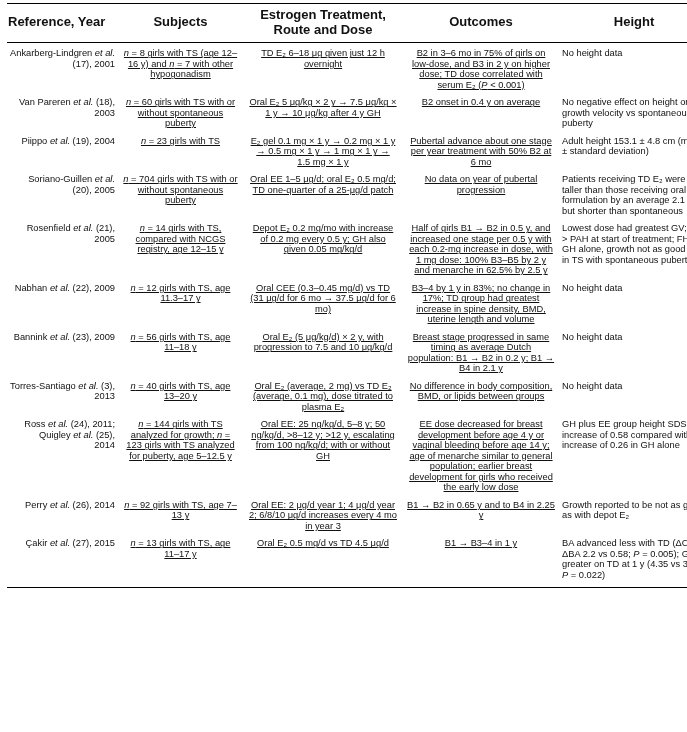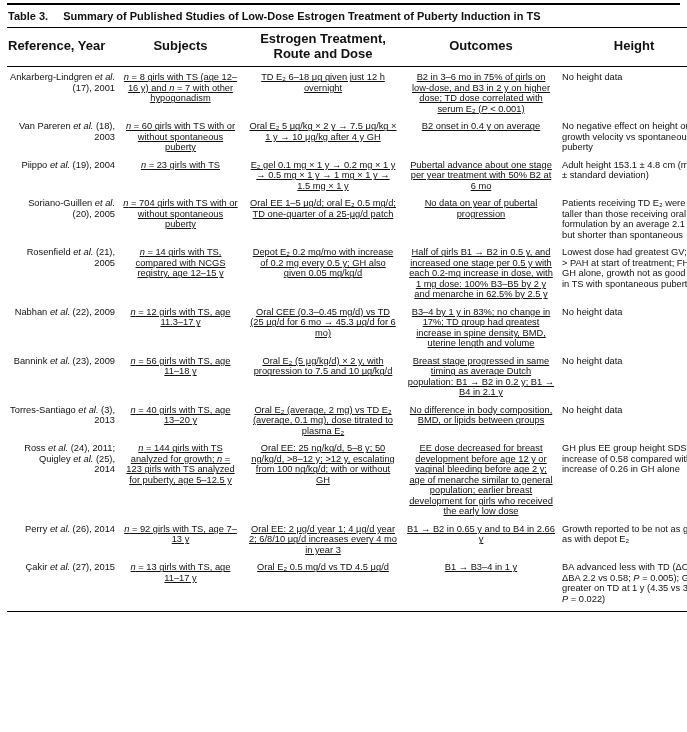"Table 3. Summary of Published" div.caption { html: <div> <span>Table 3.</span><span>Summary of Published Studies of Low-Dose Estrogen Treatment of Puberty Induction in TS</span> </div> -> none }
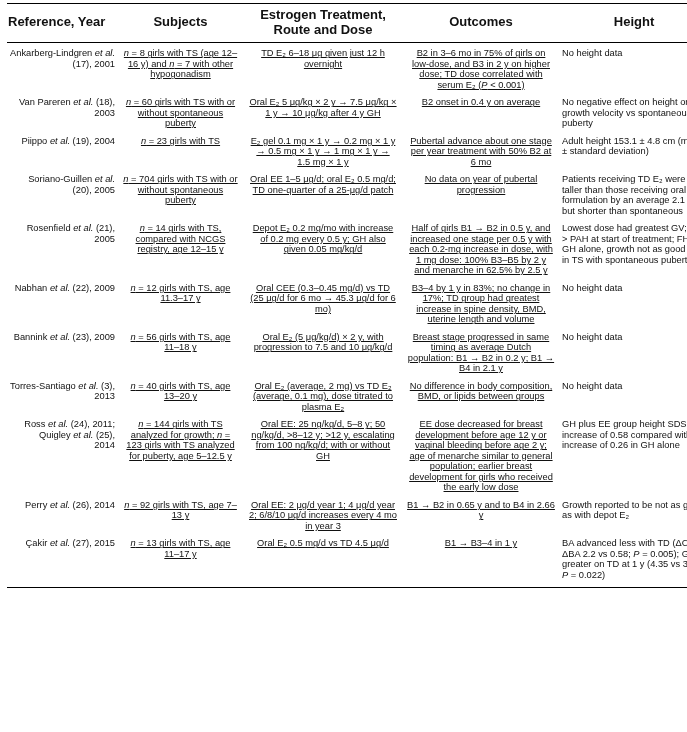"Oral CEE (0.3–0.45 mg/d) vs" td.col3 { text: 25 μg/d for 6 mo → 45.3 -> 31 μg/d for 6 mo → 37.5 }
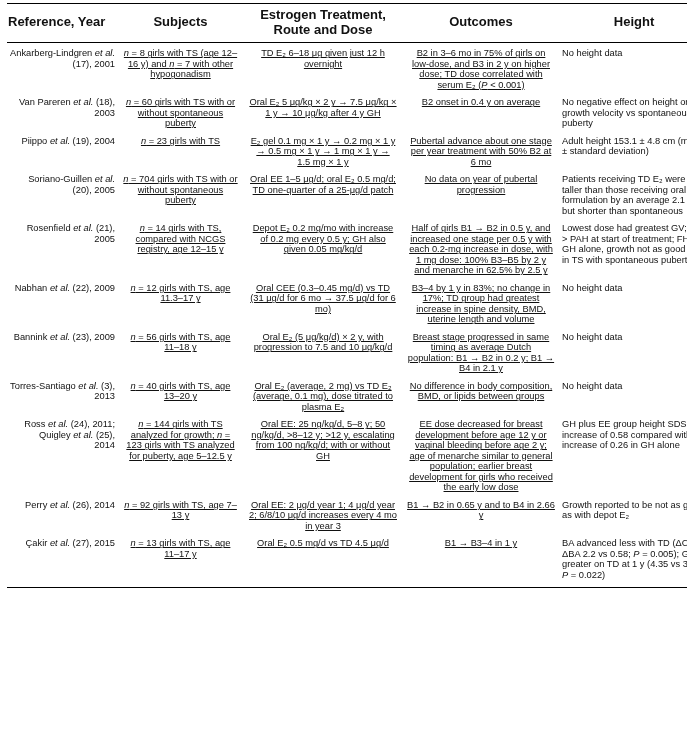"EE dose decreased for breast" td.col4 { text: 12 y or vaginal bleeding before age 2 -> 4 y or vaginal bleeding before age 14 }
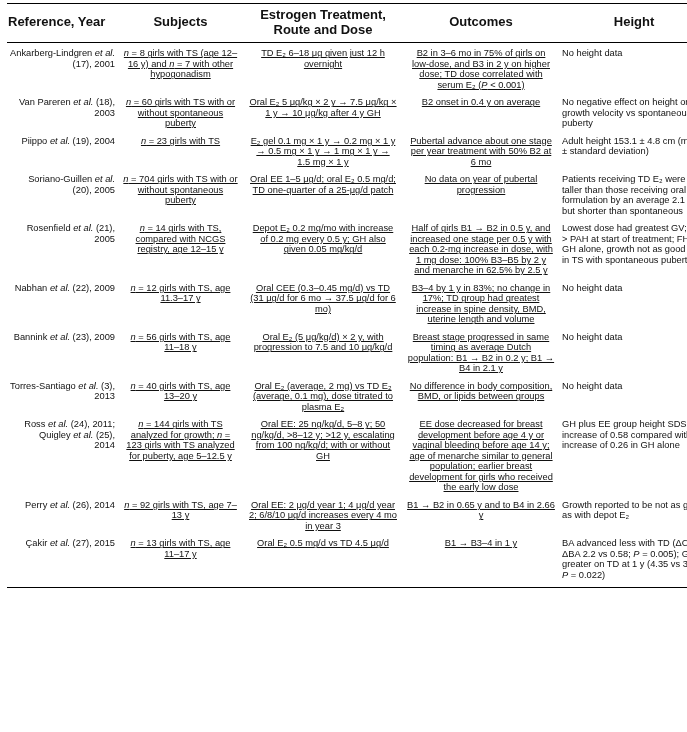"B1 → B2 in 0.65" td.col4 { text: 2.66 -> 2.25 }
